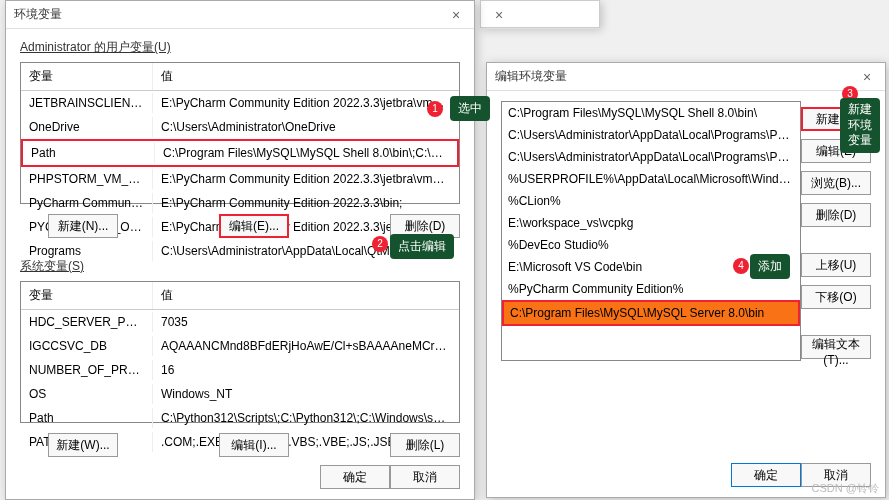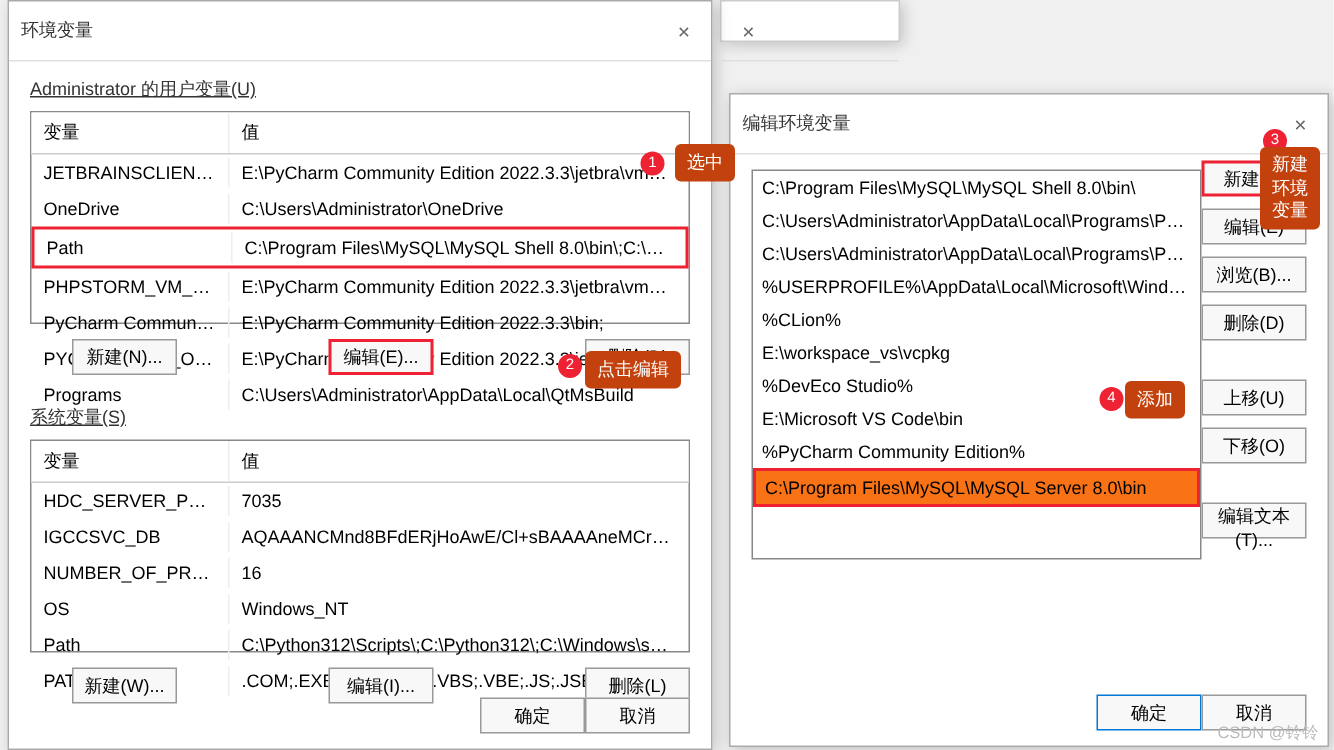"环境变量" .title-bar { height: 40px -> 28px }
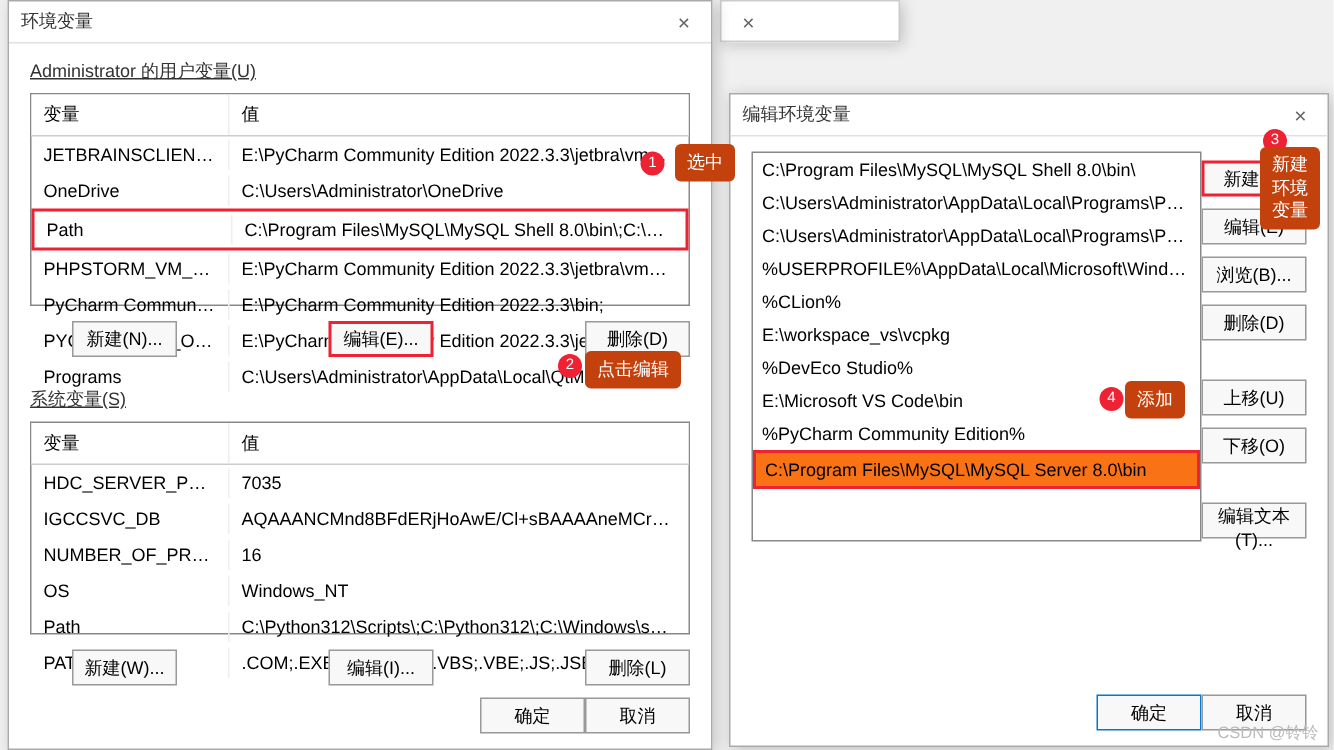"选中" .annotation { background: #c2410c -> #14532d }
